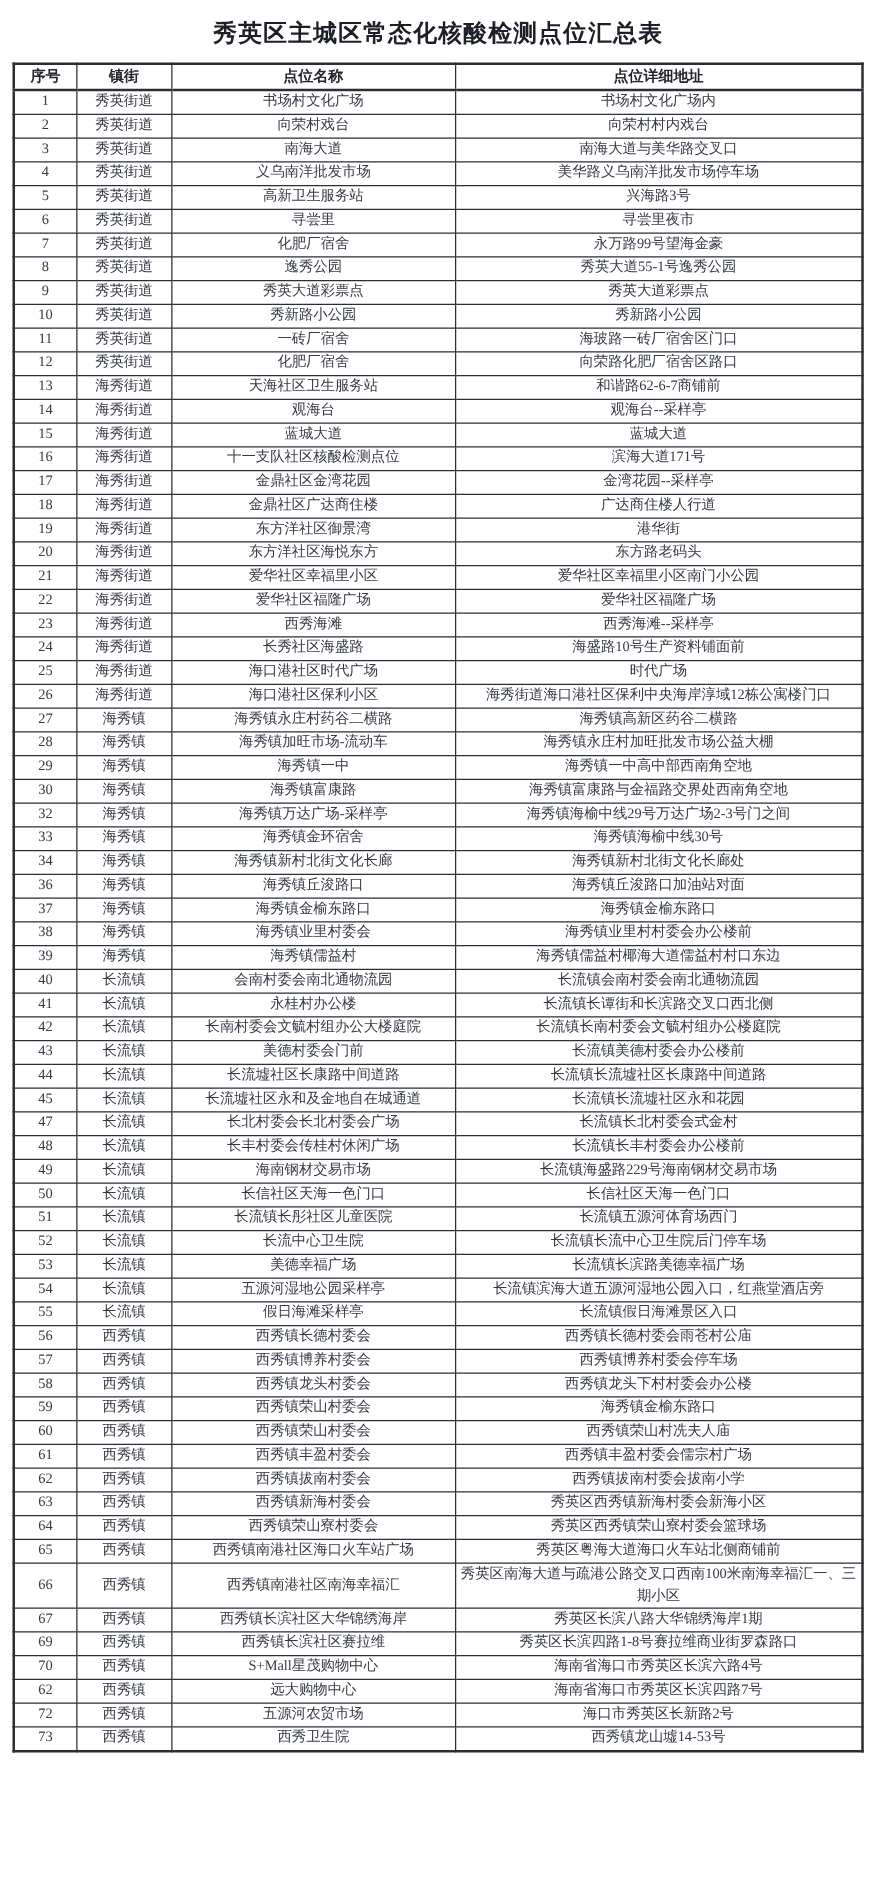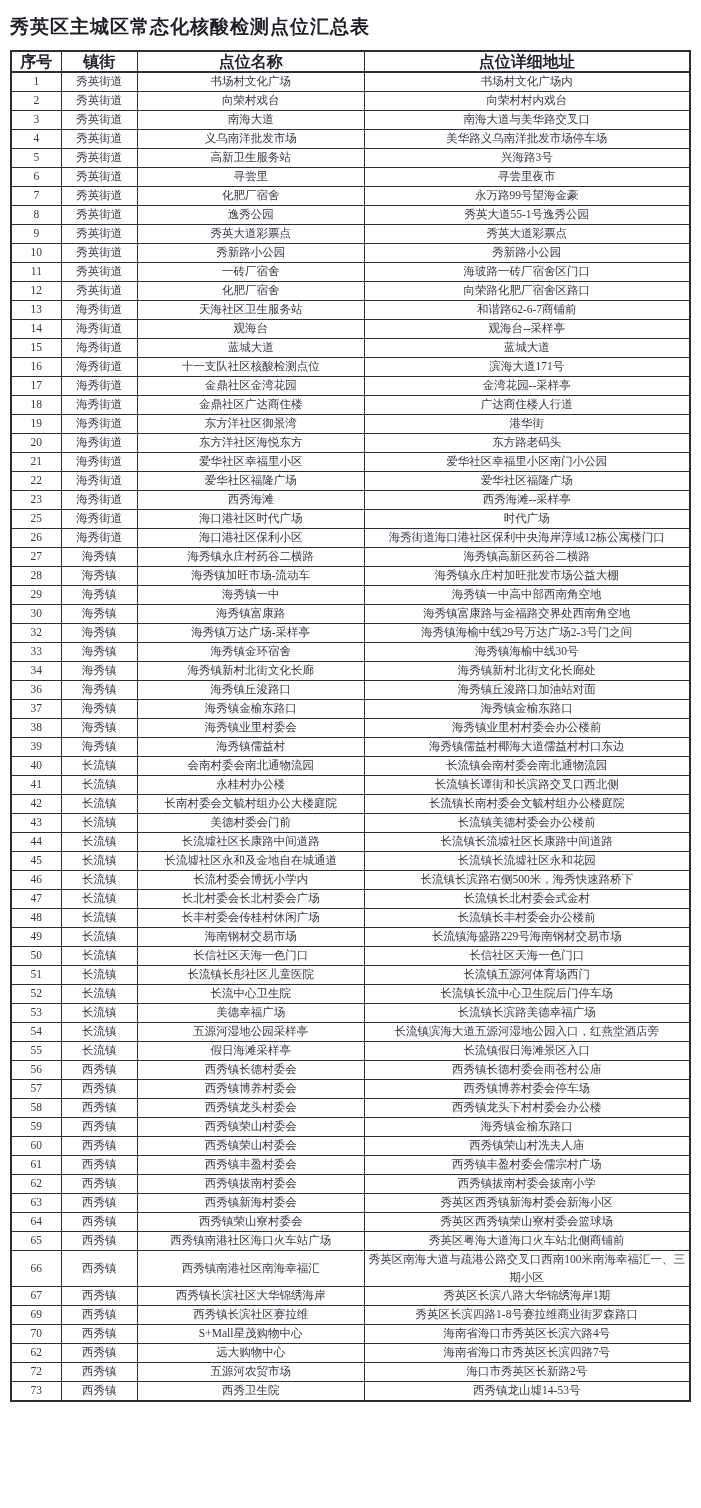"秀英区主城区常态化核酸检测点位汇总表" .doc-title { text-align: none -> center }
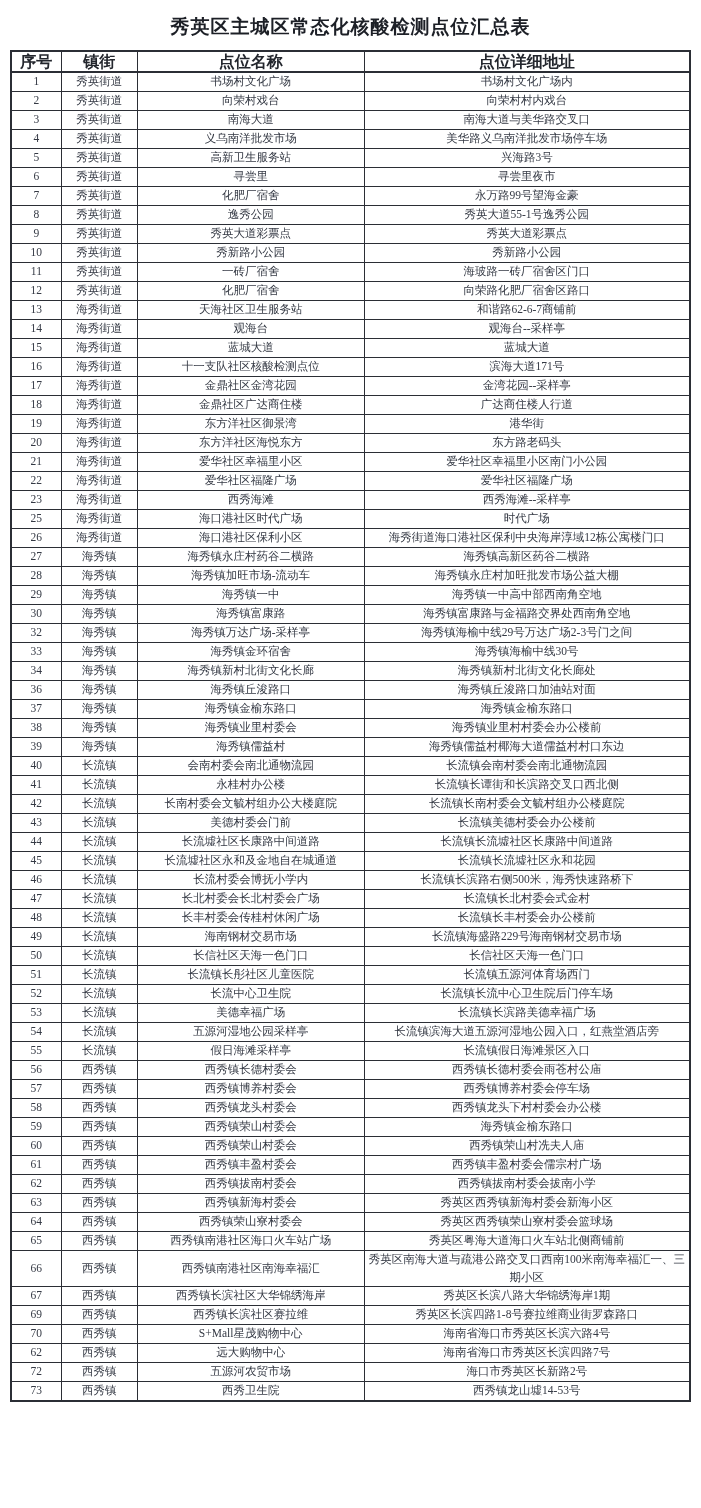"序号" table.sites th { font-size: 16px -> 12px }
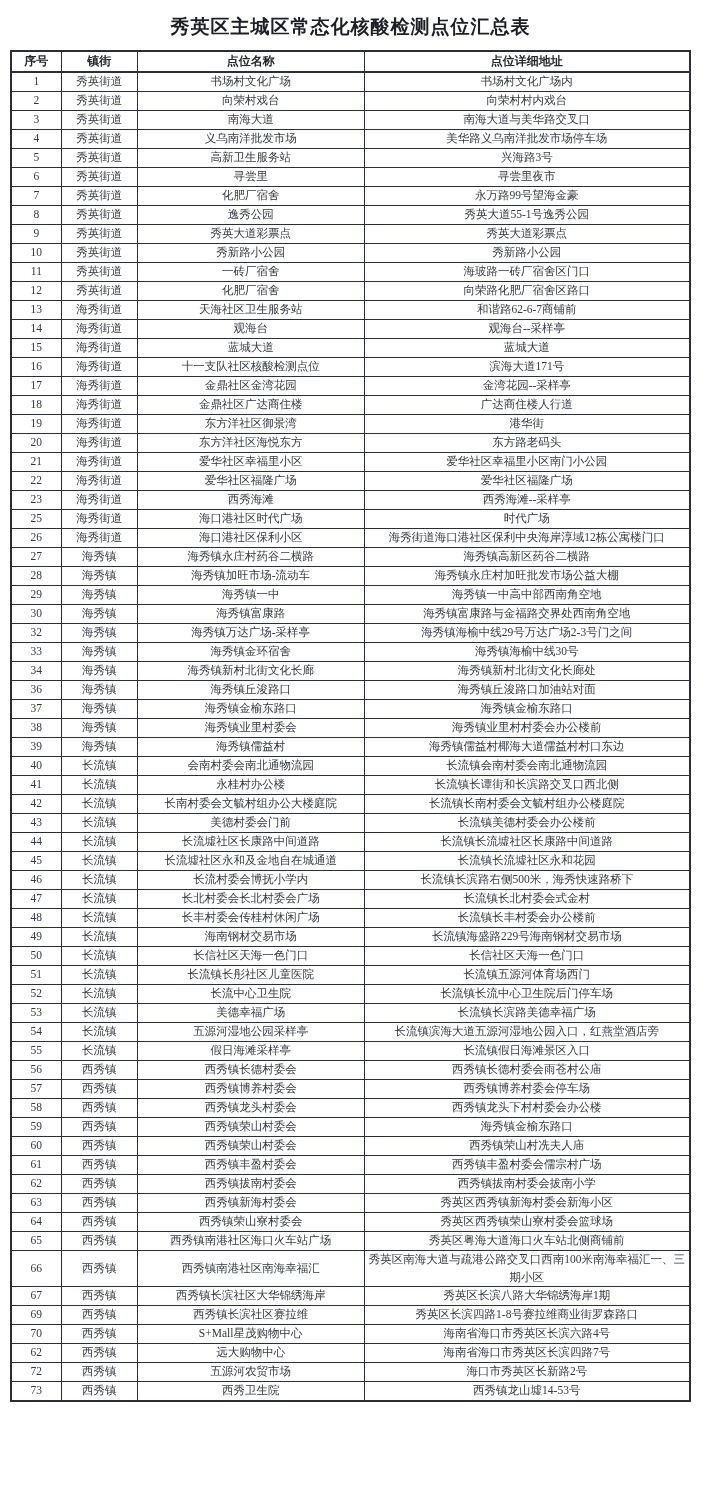"24" tr { html: none -> <tr> <td>24</td> <td>海秀街道</td> <td>长秀社区海盛路</td> <td>海盛路10号生产资料铺面前</td> </tr> }
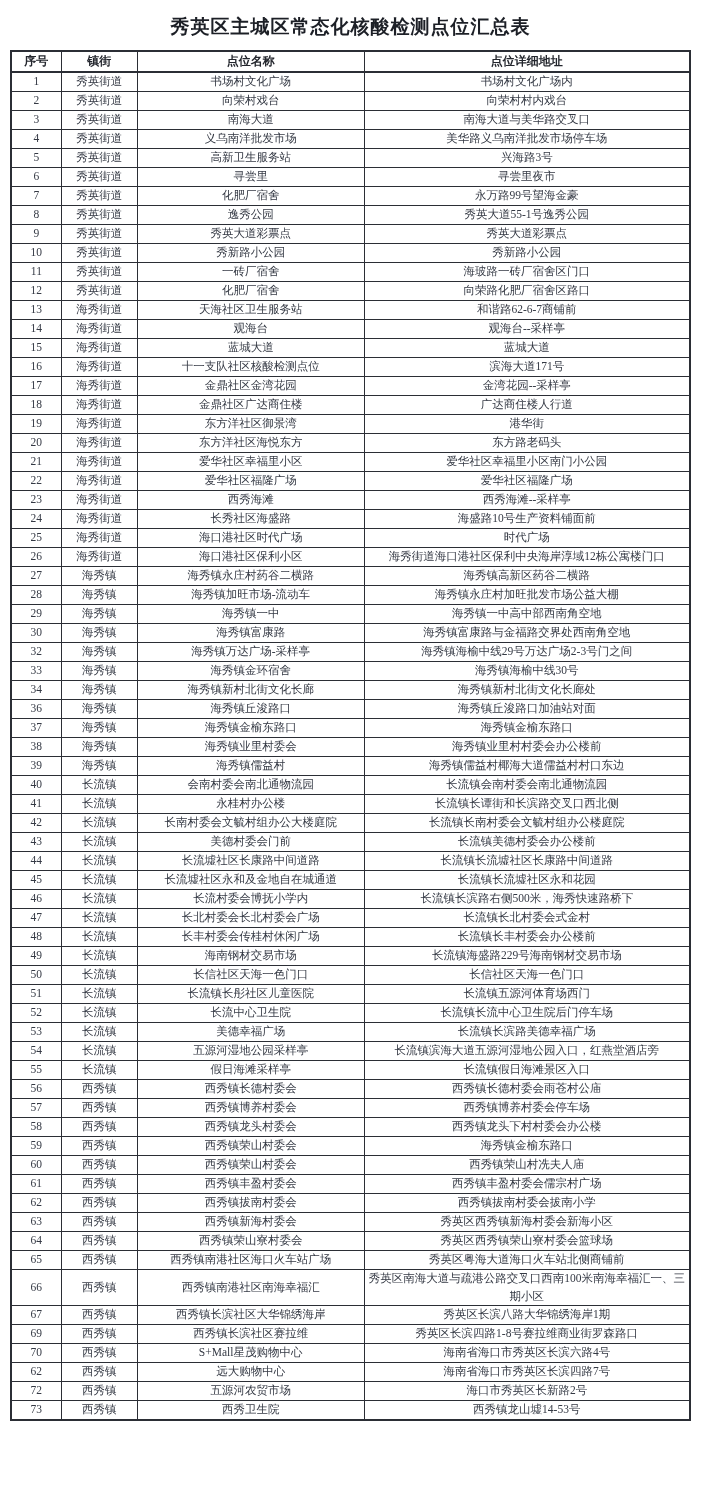"46" tr { html: <tr> <td>46</td> <td>长流镇</td> <td>长流村委会博抚小学内</td> <td>长流镇长滨路右侧500米，海秀快速路桥下</td> </tr> -> none }
